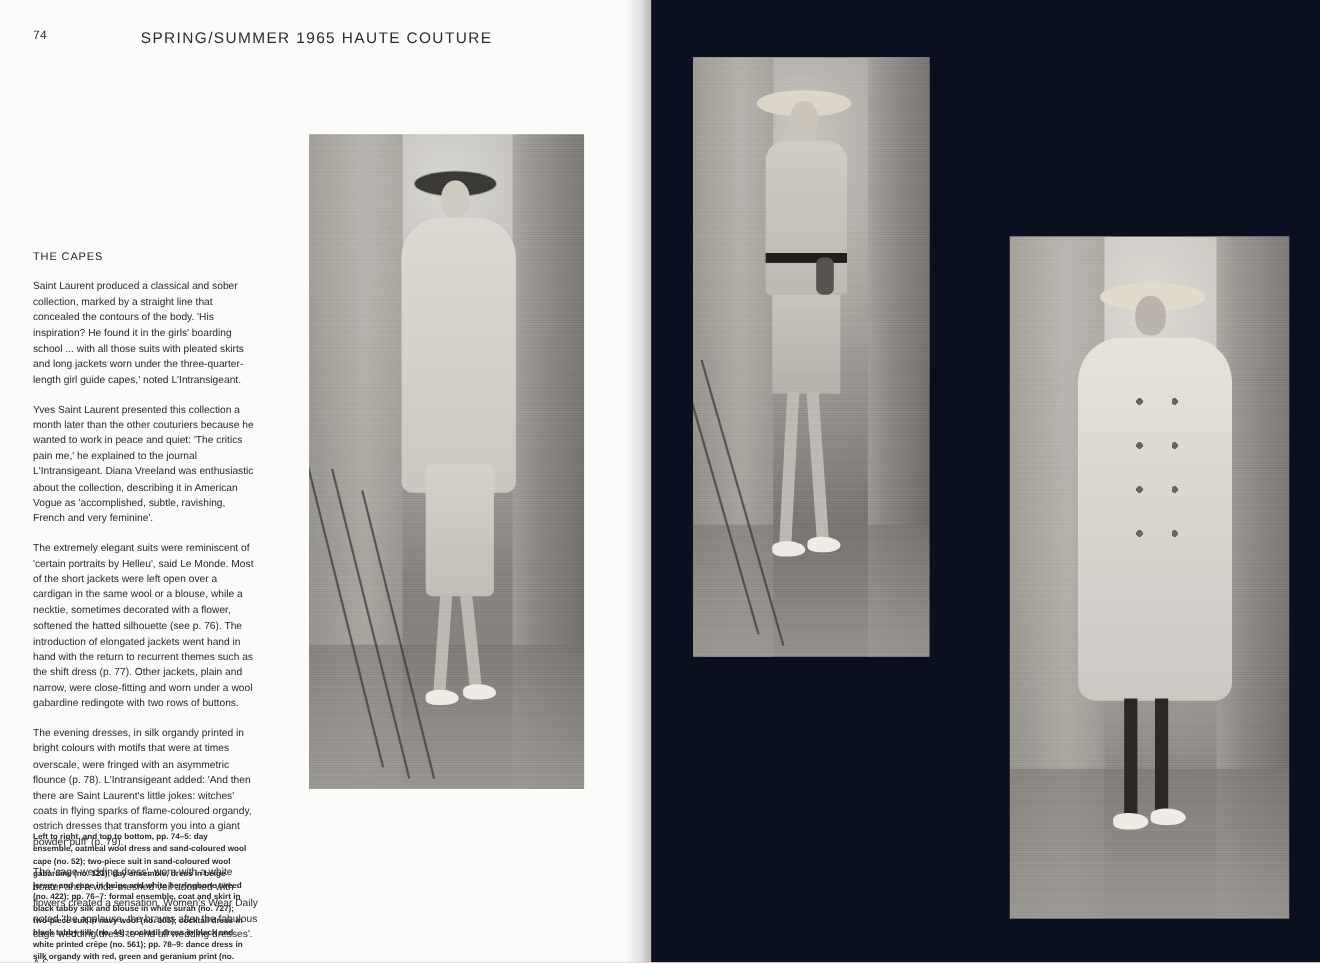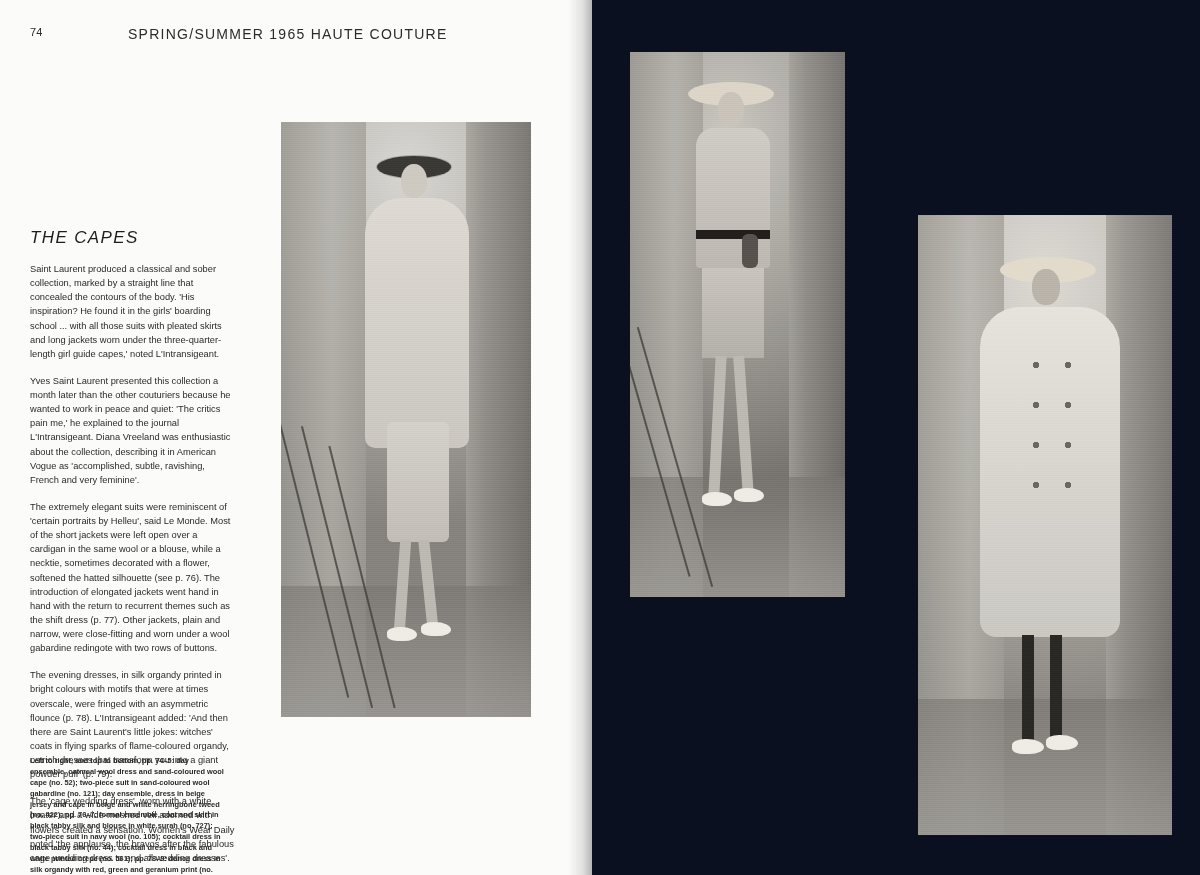"THE CAPES" .article h1 { font-size: 17px -> 10px; font-style: italic -> none }
